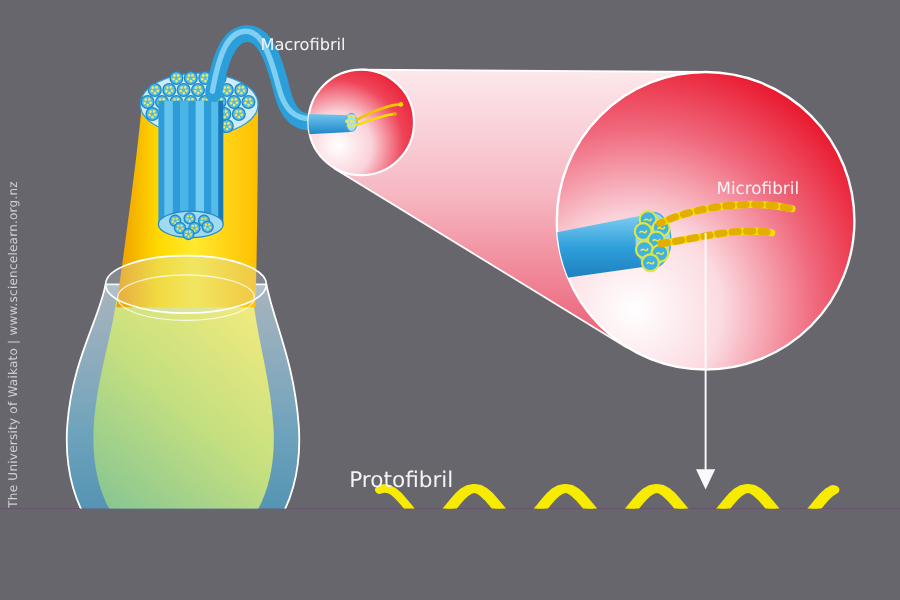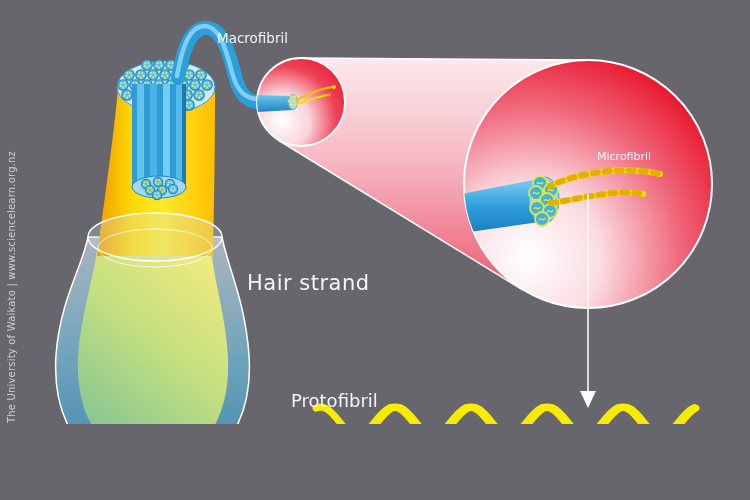"Microfibril" .label-microfibril { font-size: 11px -> 14px }
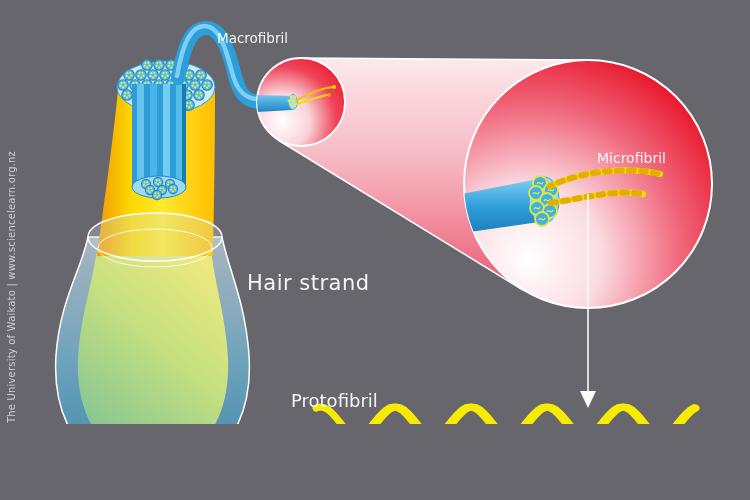"Hair strand" div.label { html: <div>Hair strand</div> -> none }
